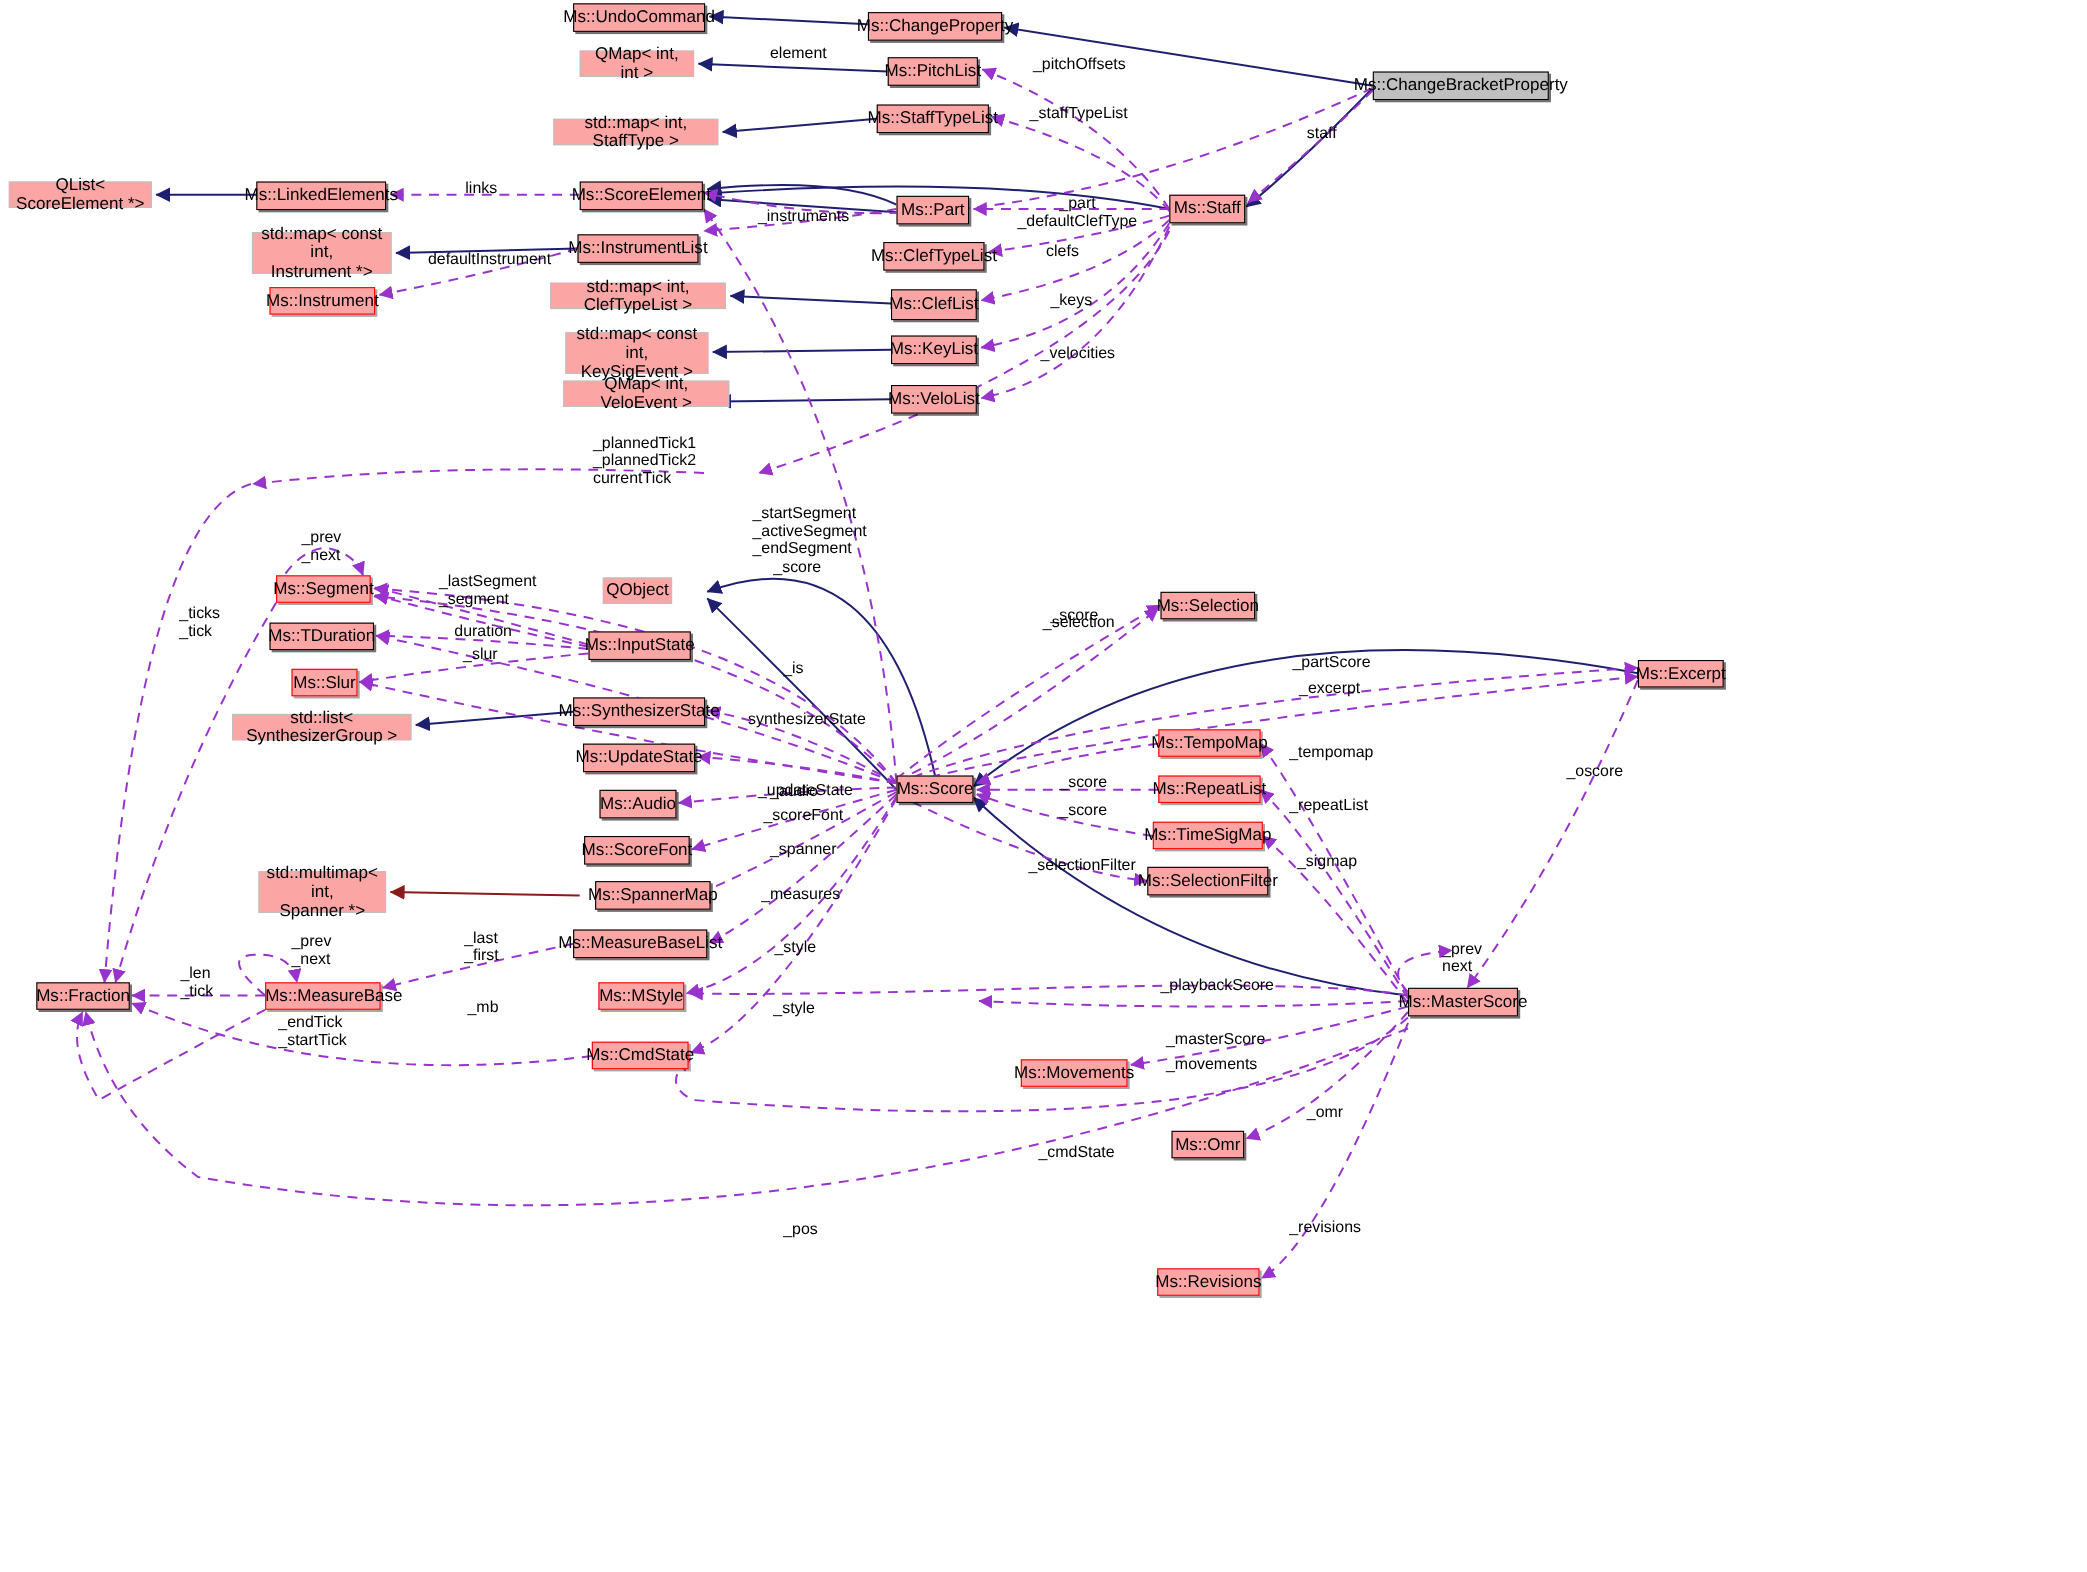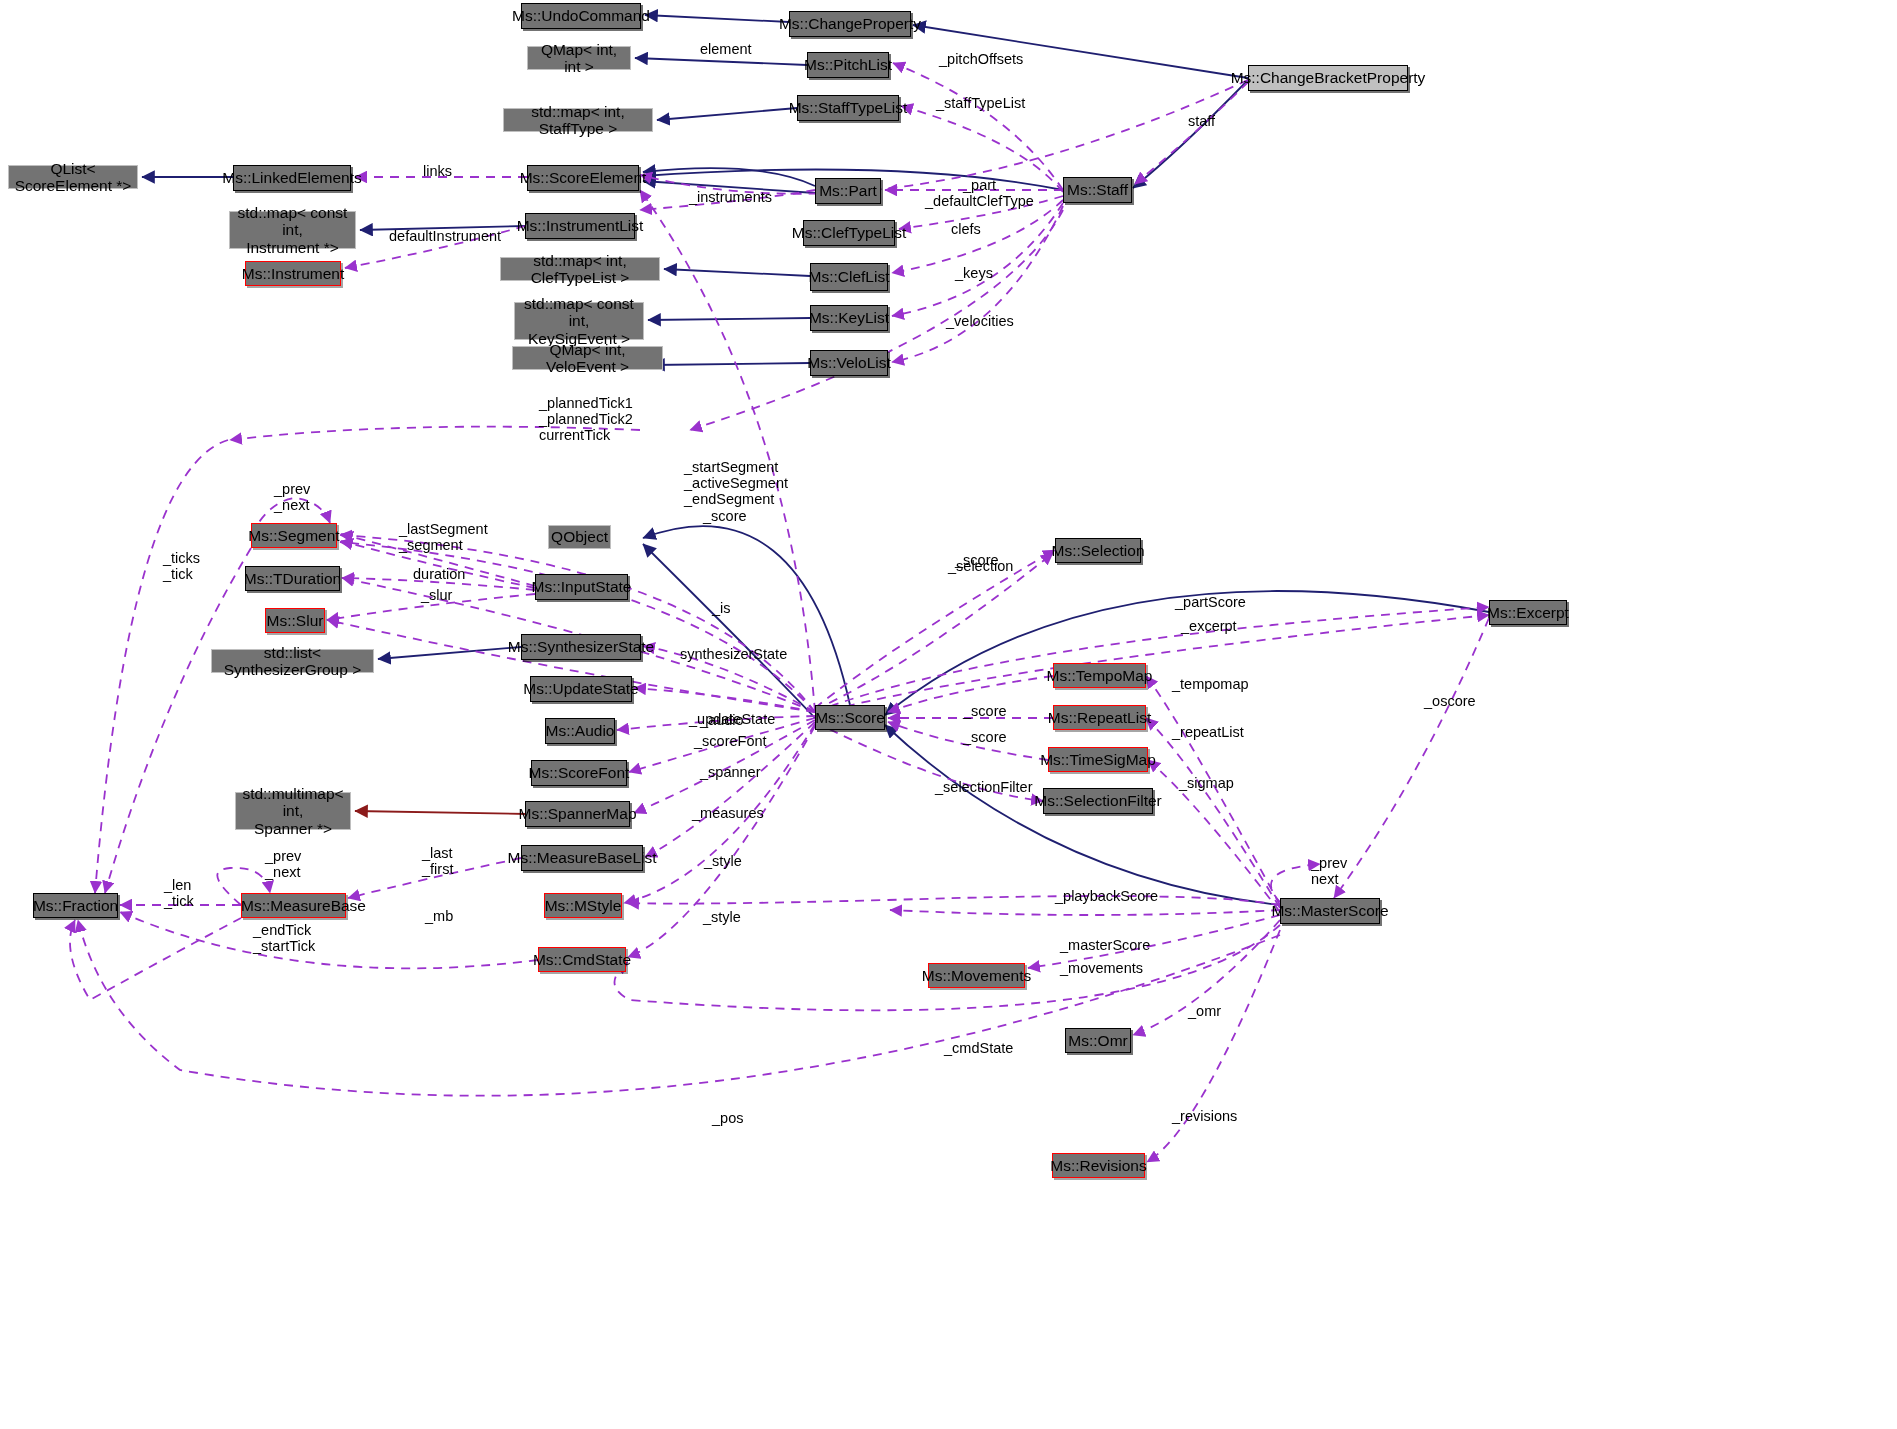"Ms::UndoCommand" .node { background: #737373 -> #fca5a5 }
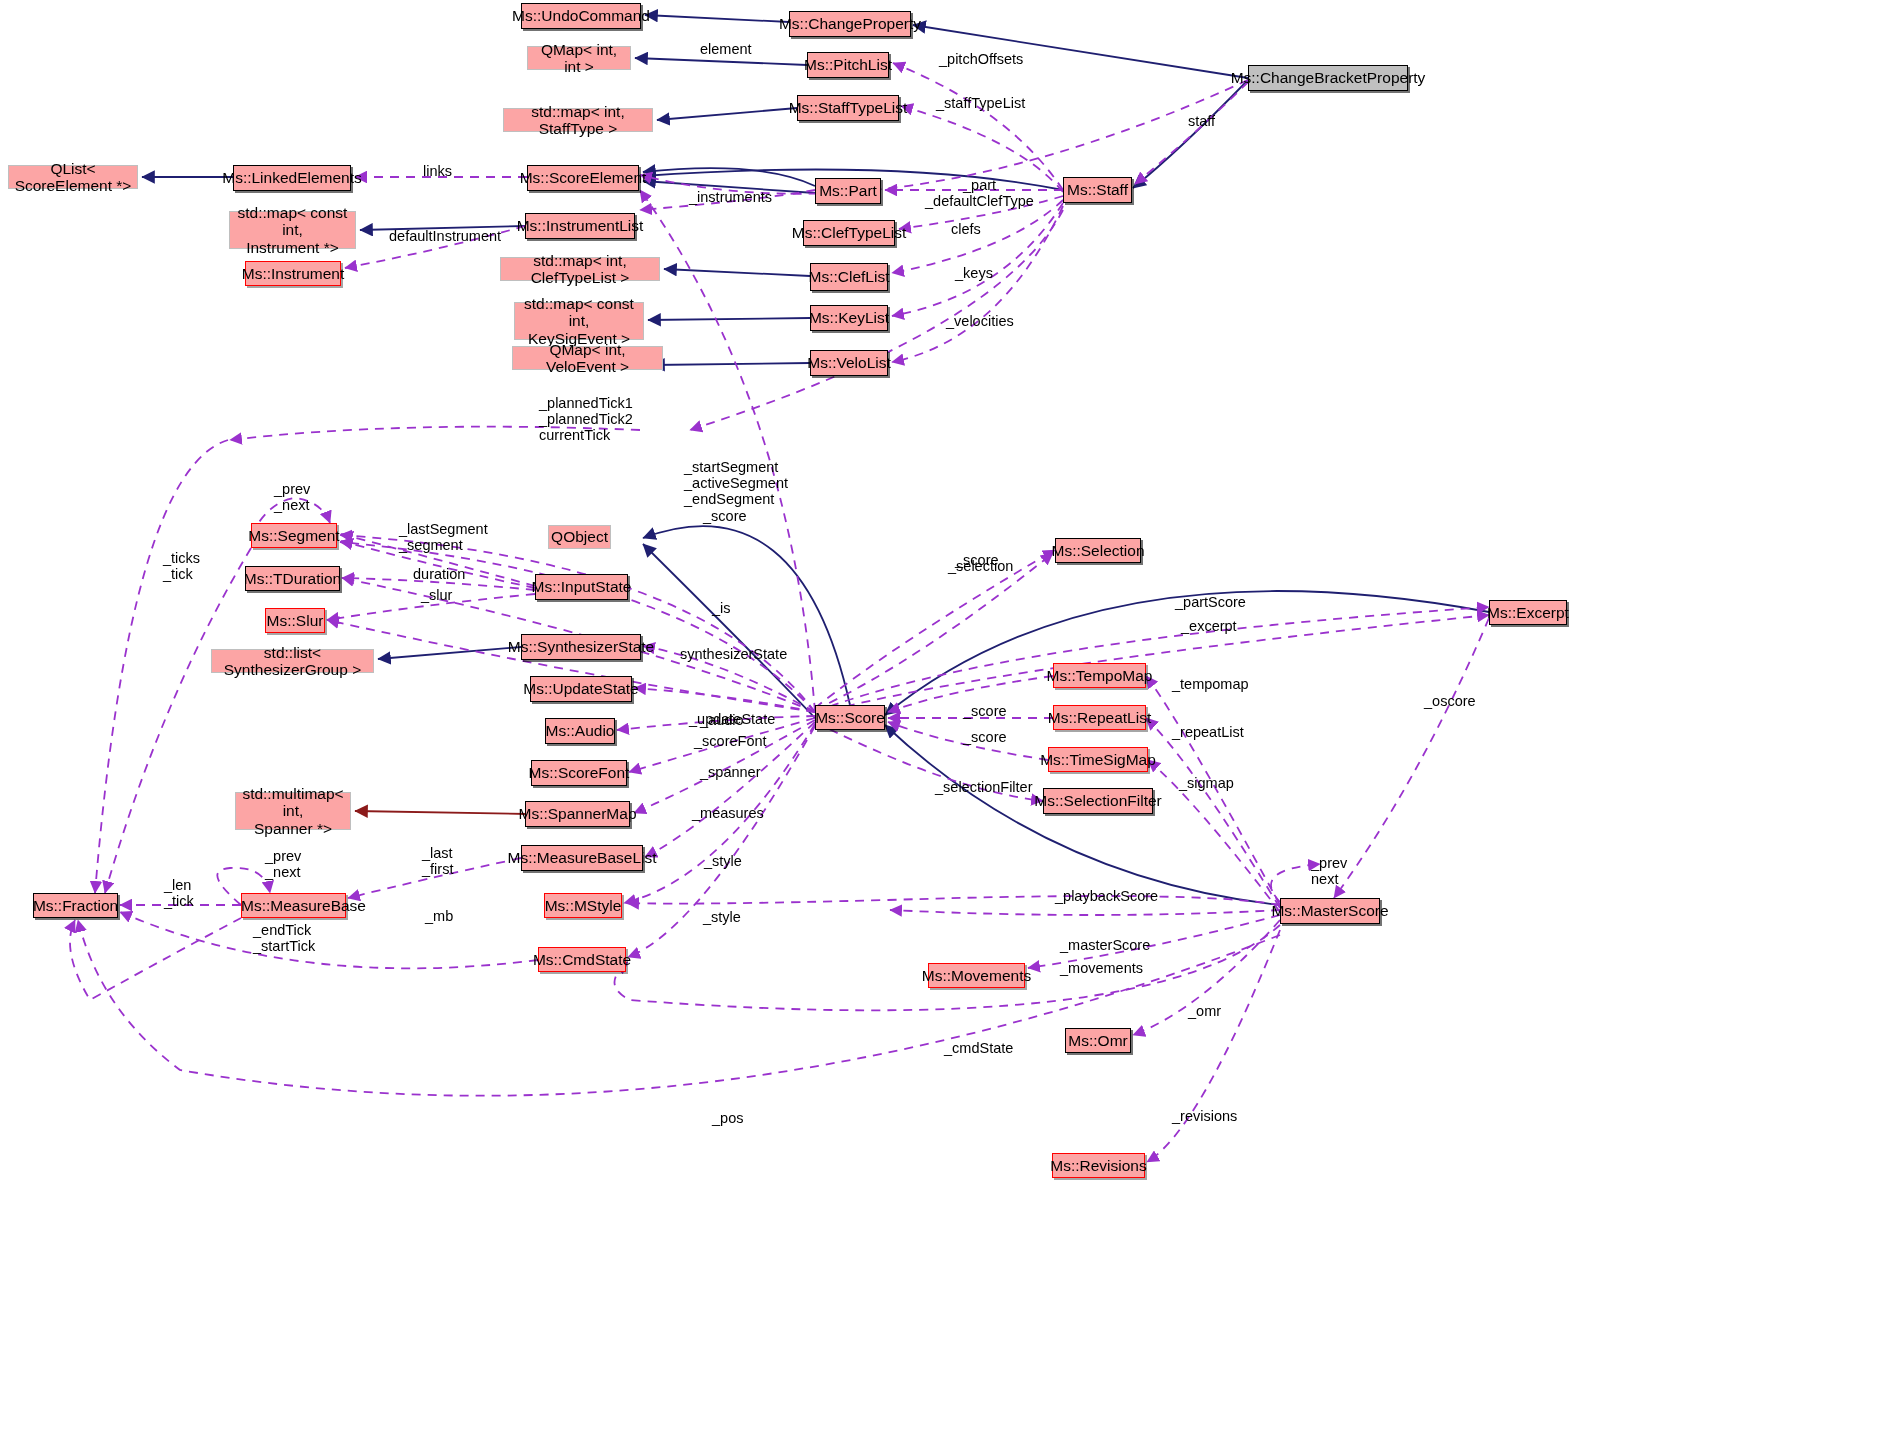"Ms::SpannerMap" div.node { left: 525px -> 541px }
